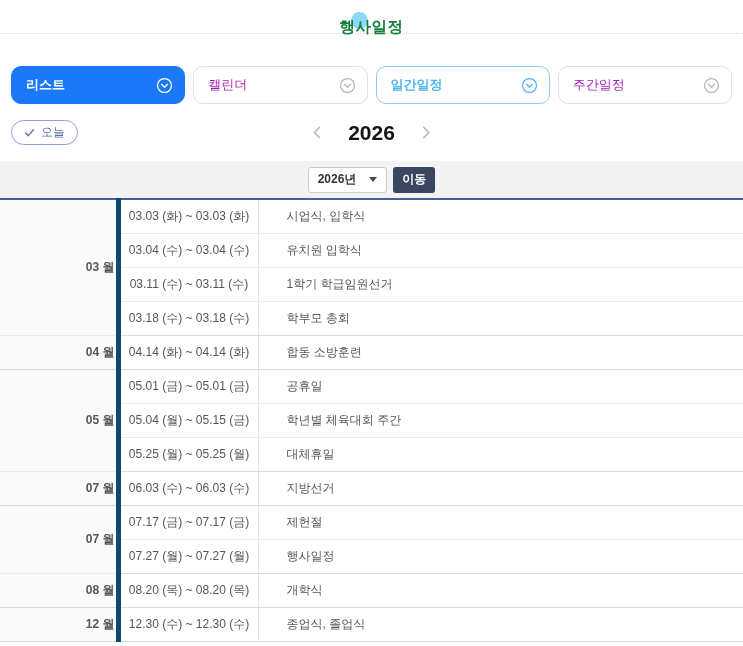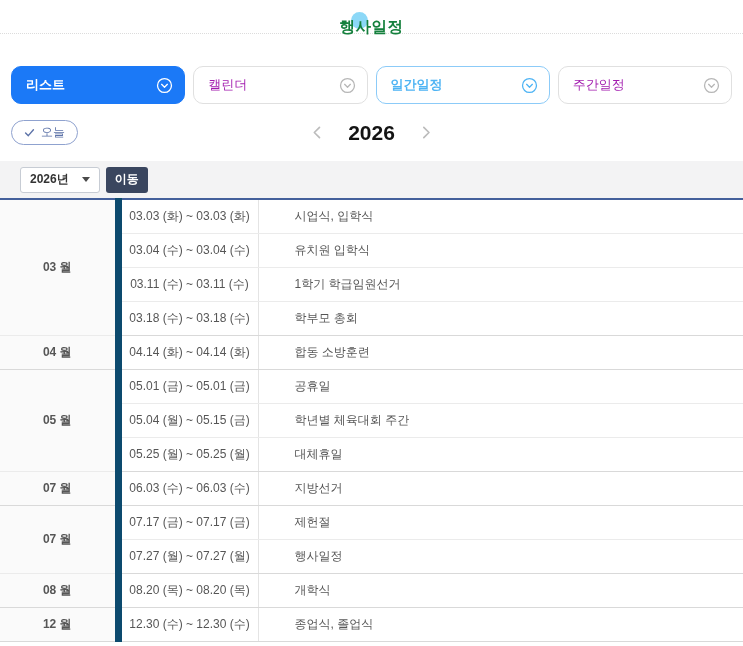"2026년" .table-toolbar { justify-content: flex-start -> center; padding: 0 20px -> 0 12px }
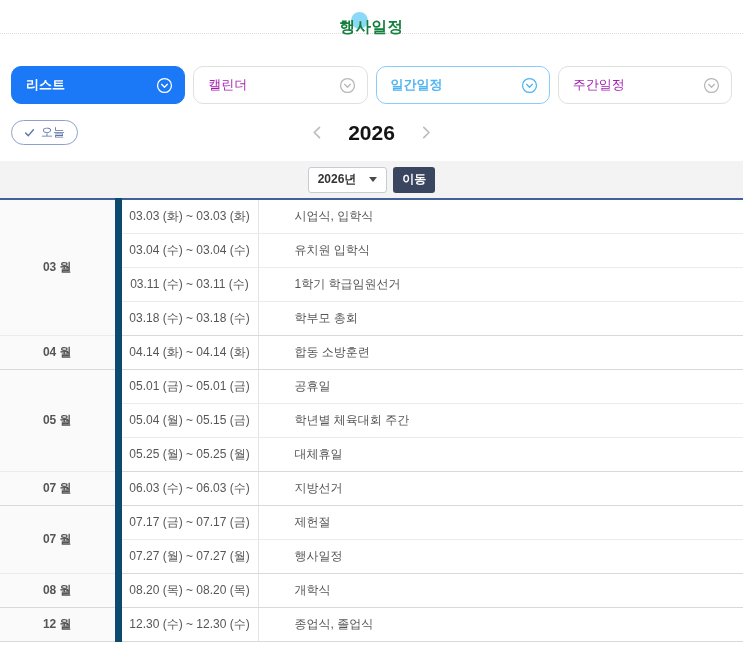"시업식, 입학식" td.event-cell { padding-left: 36px -> 28px }
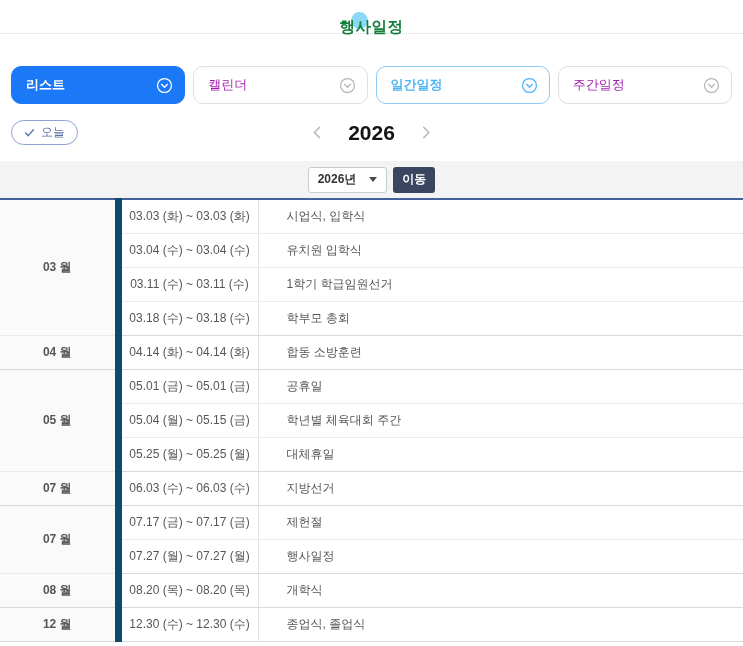"03 월" td.month-cell { border-right: 7px solid #0c4a6e -> 5px solid #0c4a6e; text-align: center -> right }
